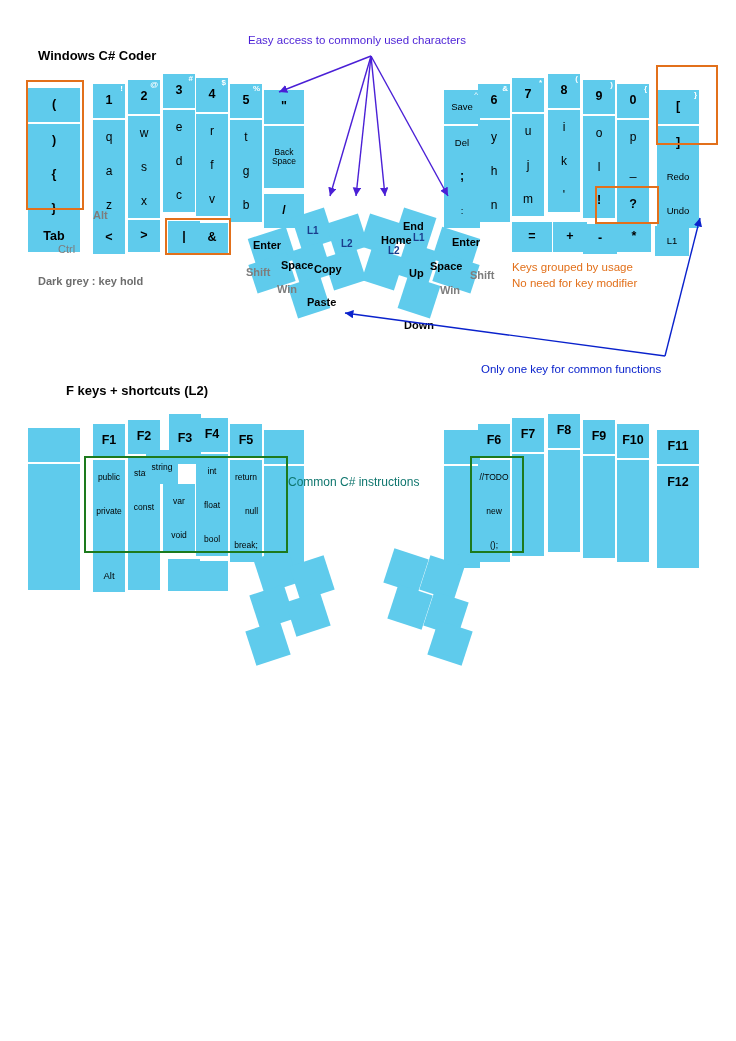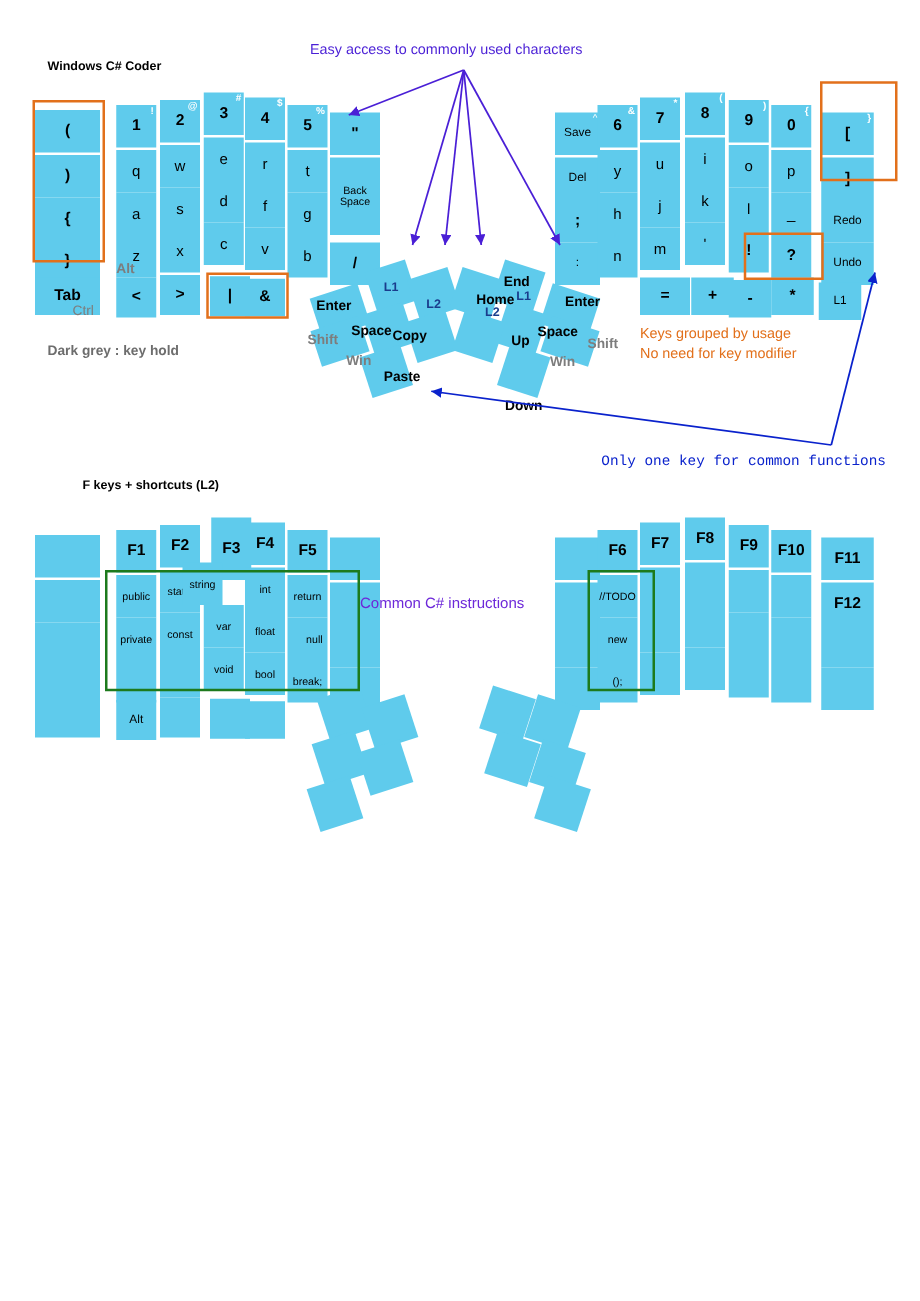"Windows C# Coder" .title { font-size: 10px -> 13px }
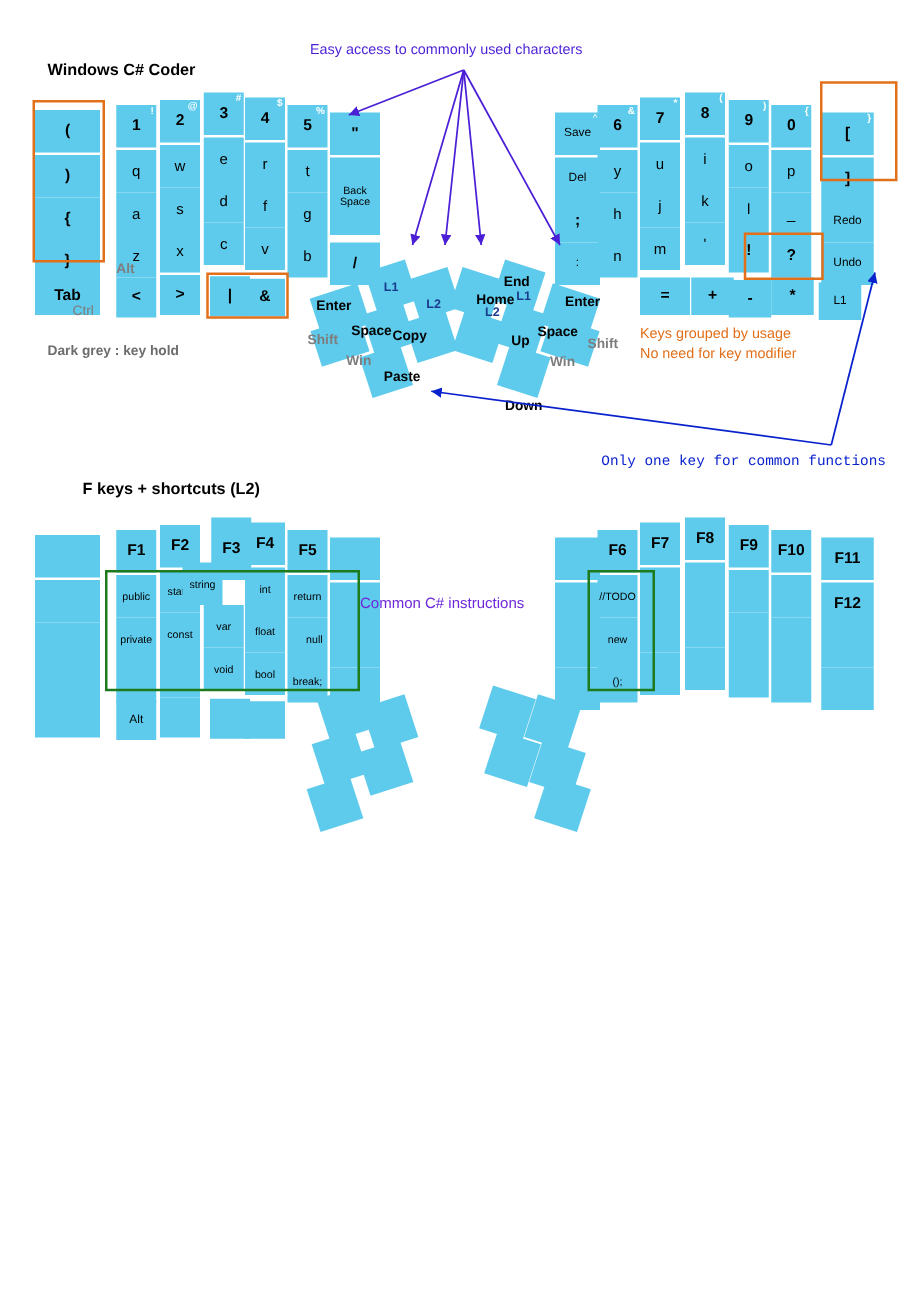"Only one key for common" div.note { font-family: Liberation Mono, monospace -> none }
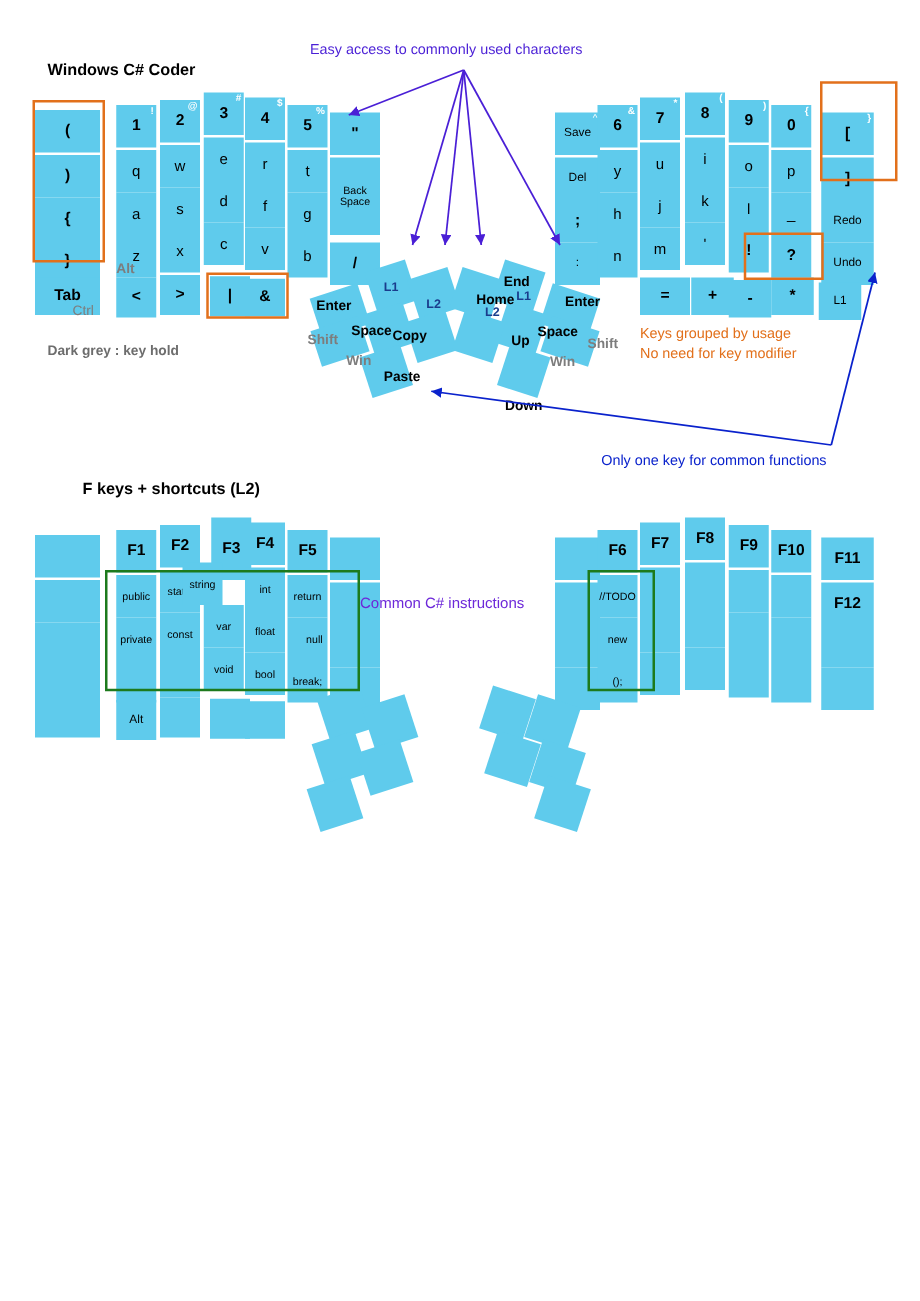"Common C# instructions" .note.green { color: #6d28d9 -> #0f766e }
